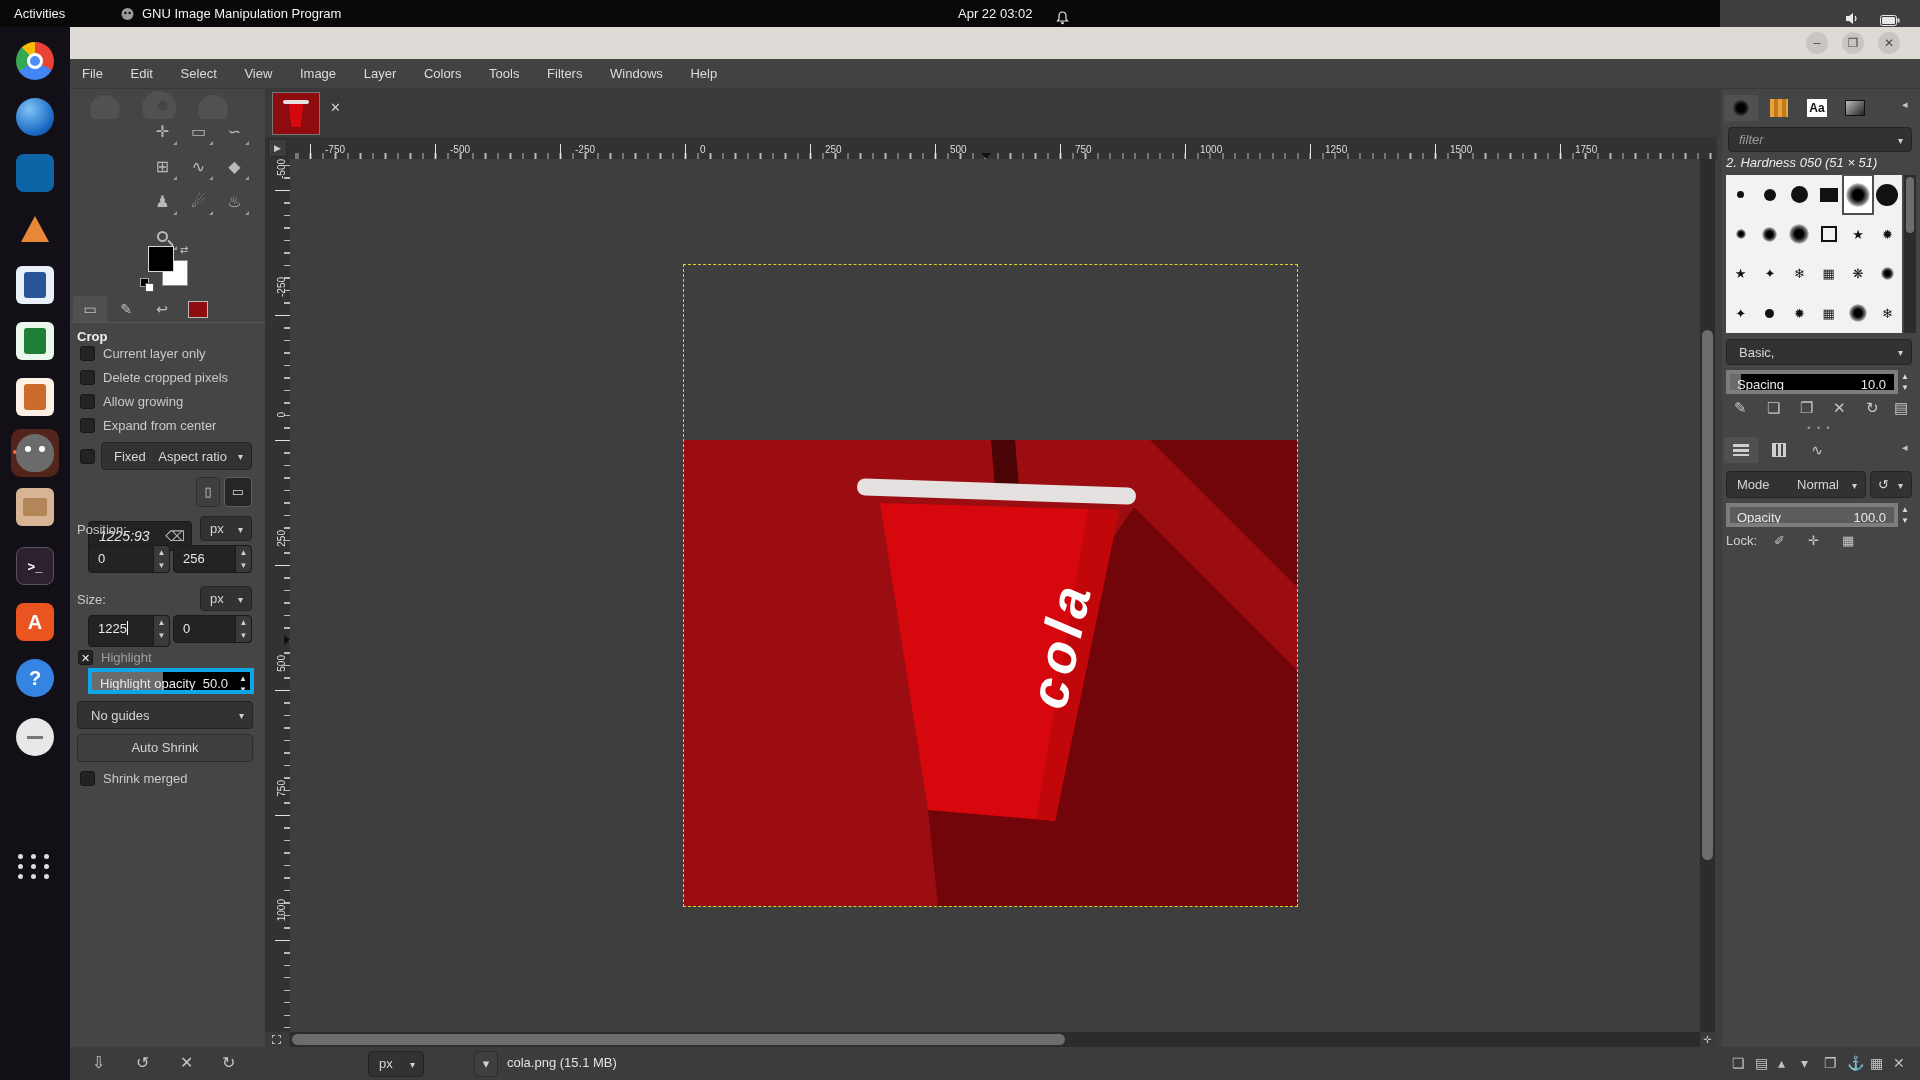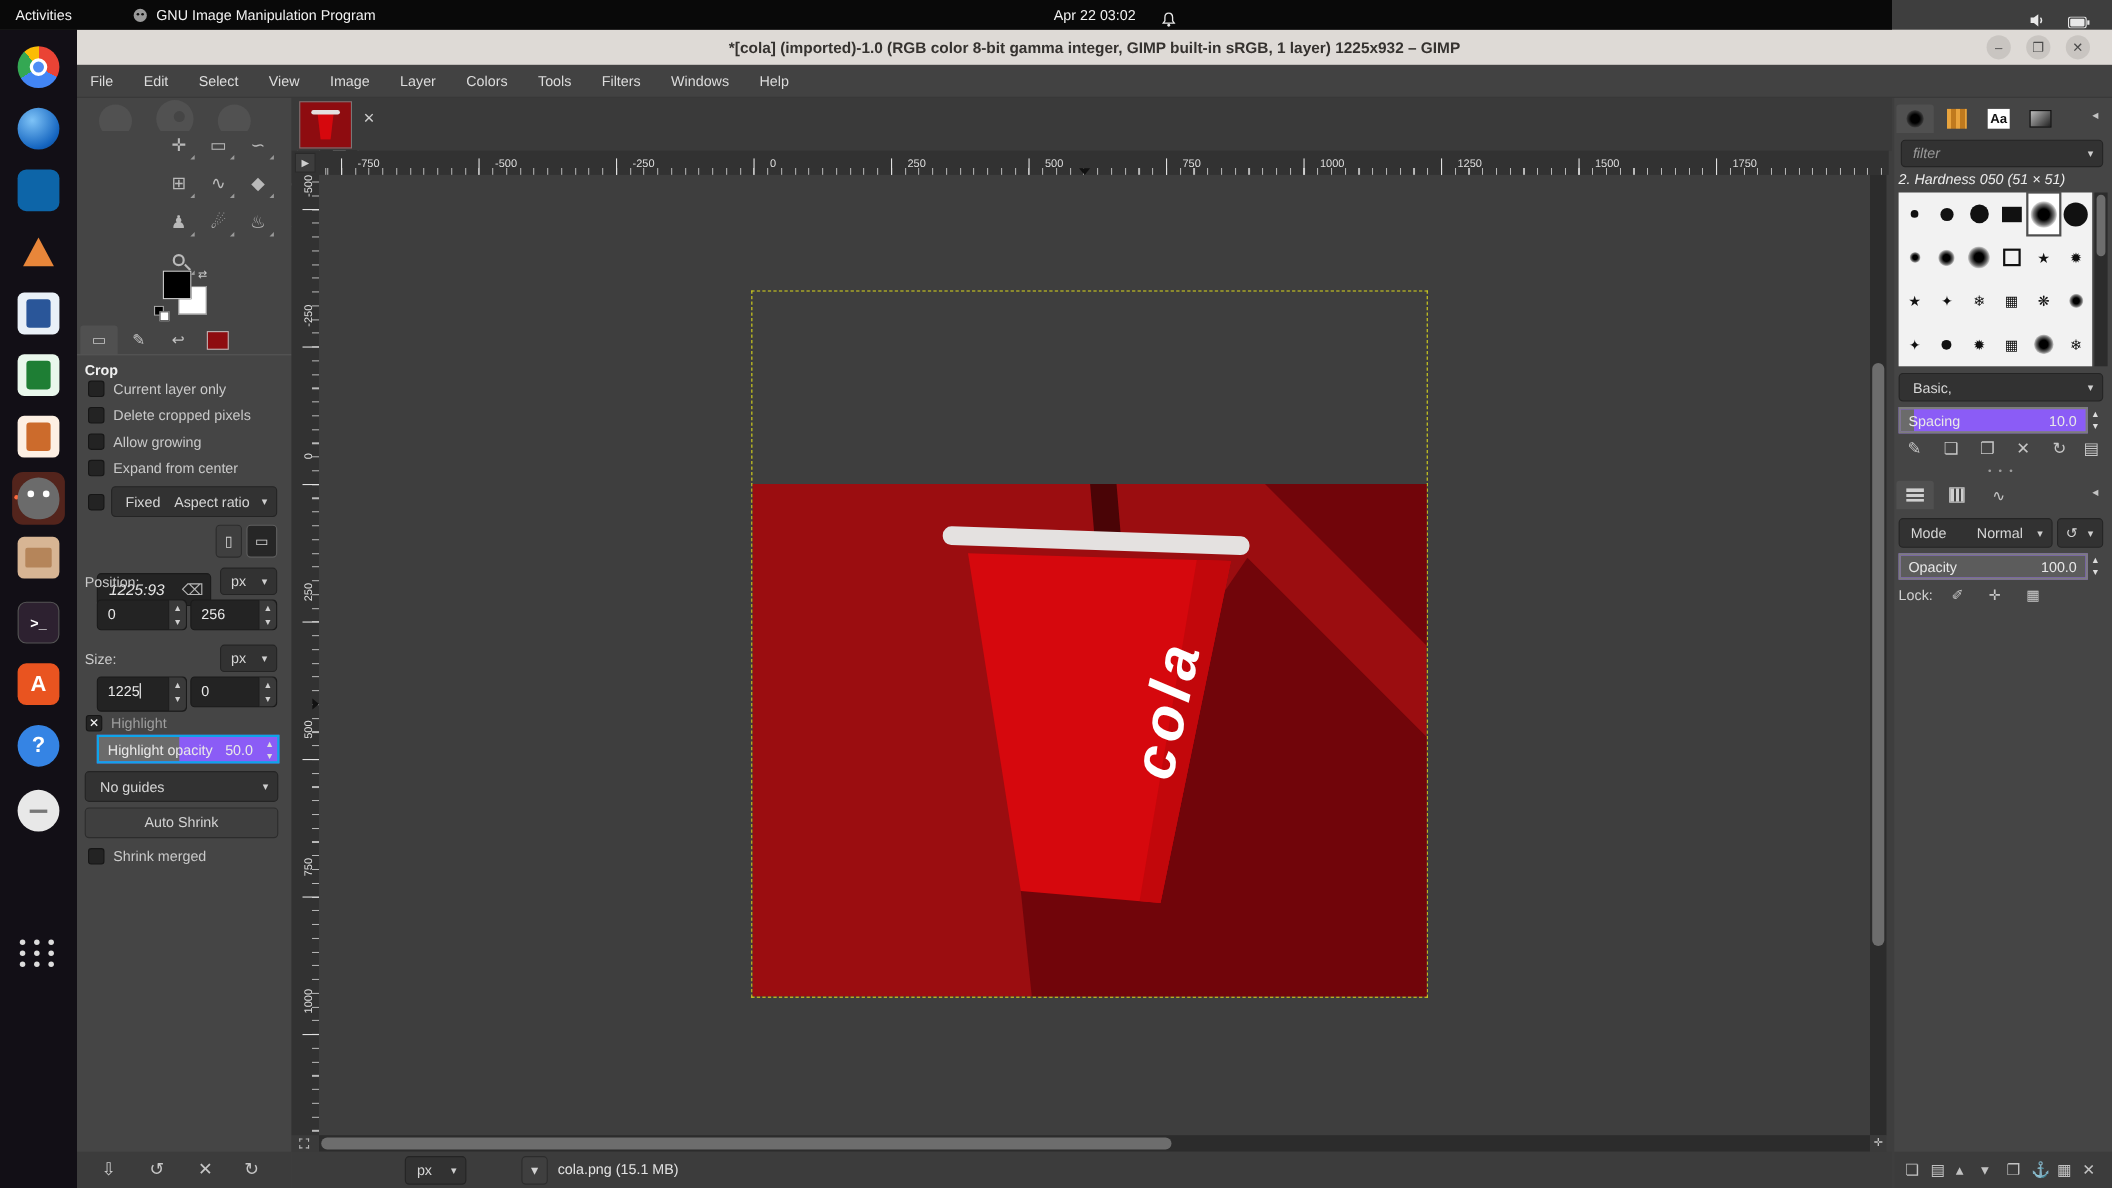"*[cola] (imported)-1.0 (RGB color 8-bit" span { html: <span>*[cola] (imported)-1.0 (RGB color 8-bit gamma integer, GIMP built-in sRGB, 1 layer) 1225x932 – GIMP</span> -> none }
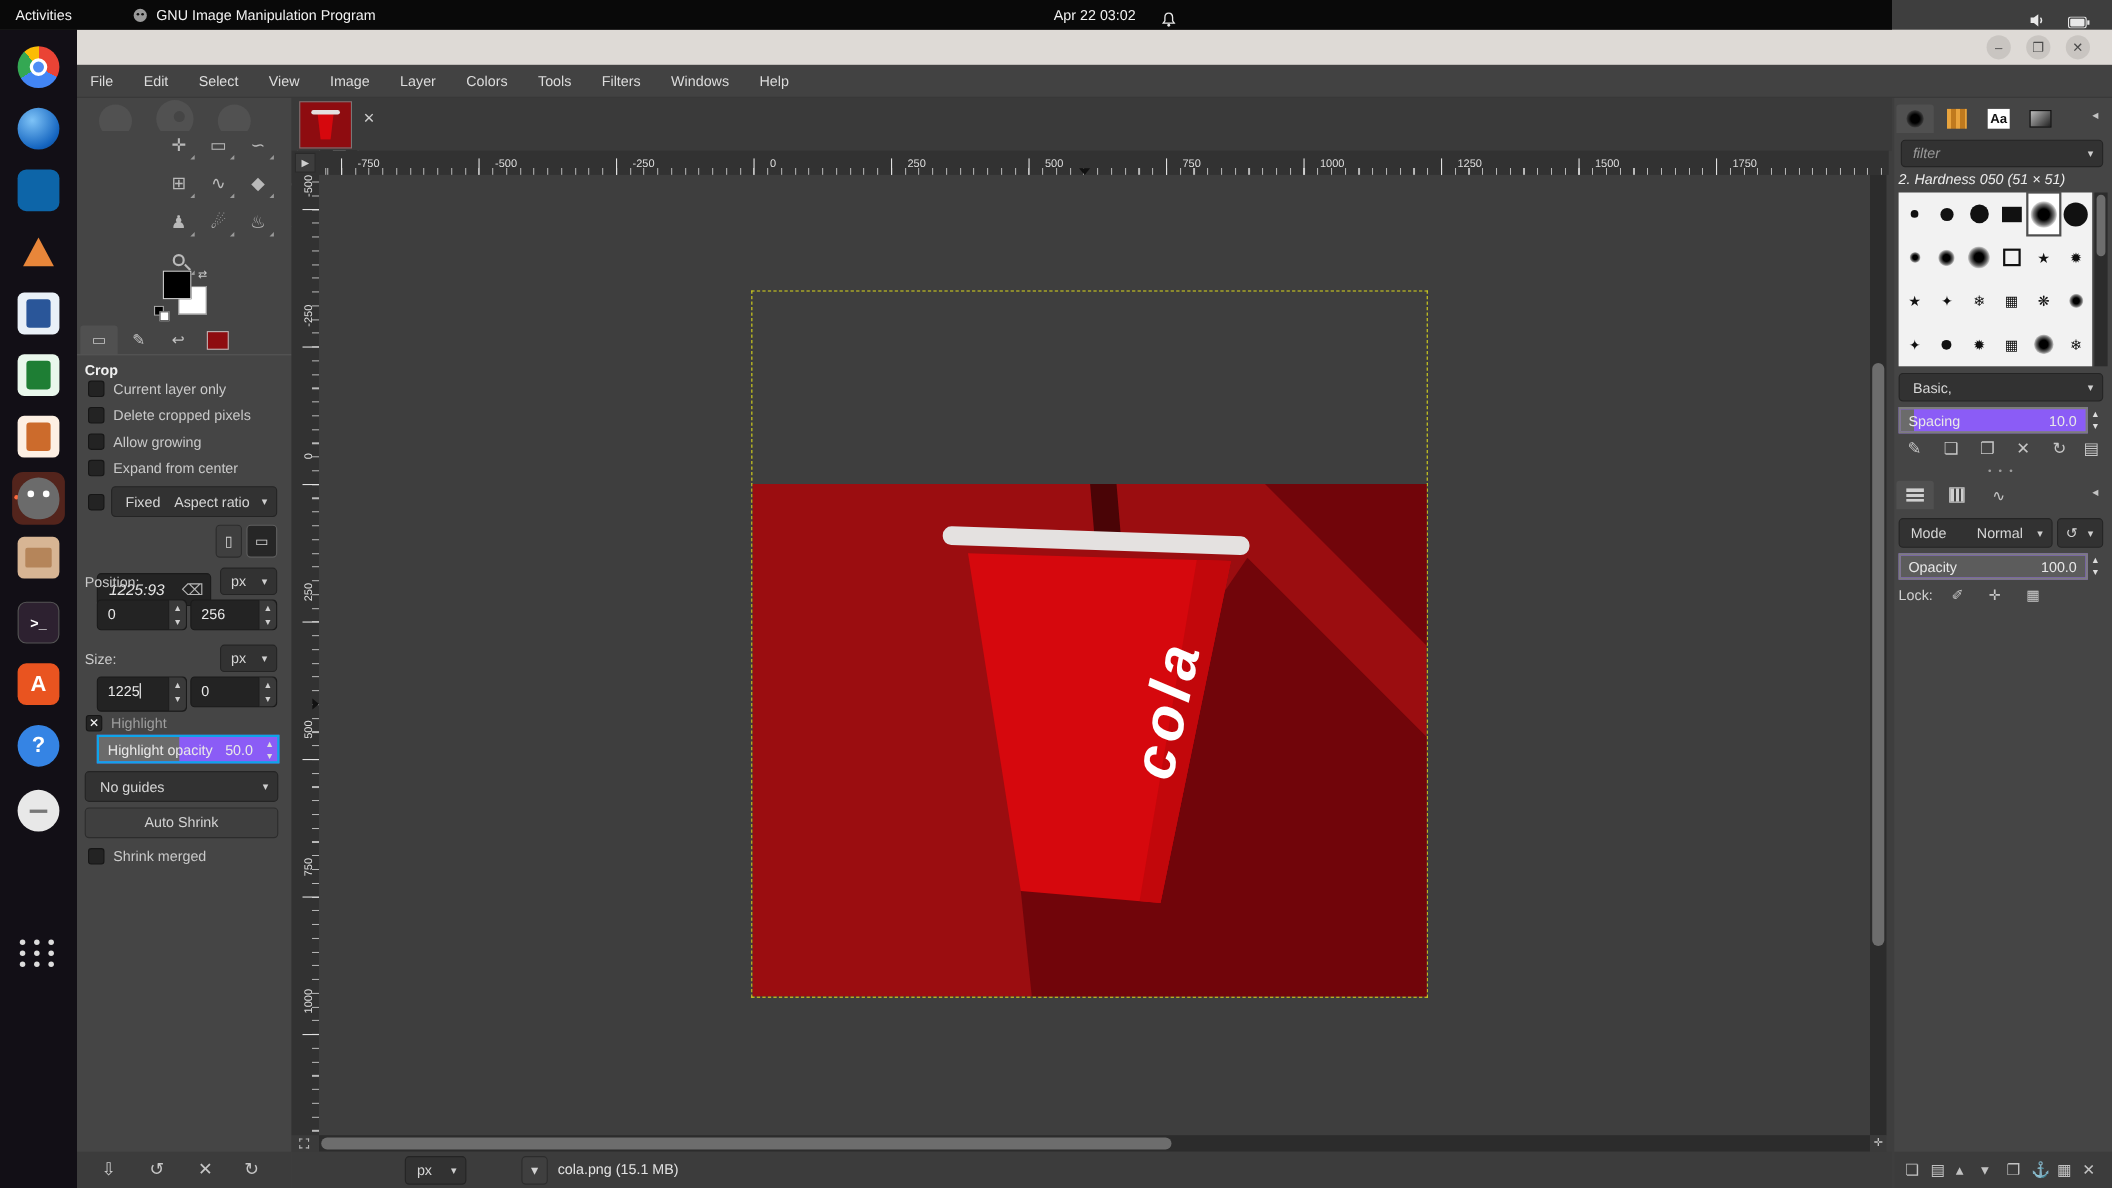"Spacing" .sliderbox { background: #8b5cf6 -> #000000; border: 2px solid #0ea5e9 -> 4px solid #0ea5e9 }
